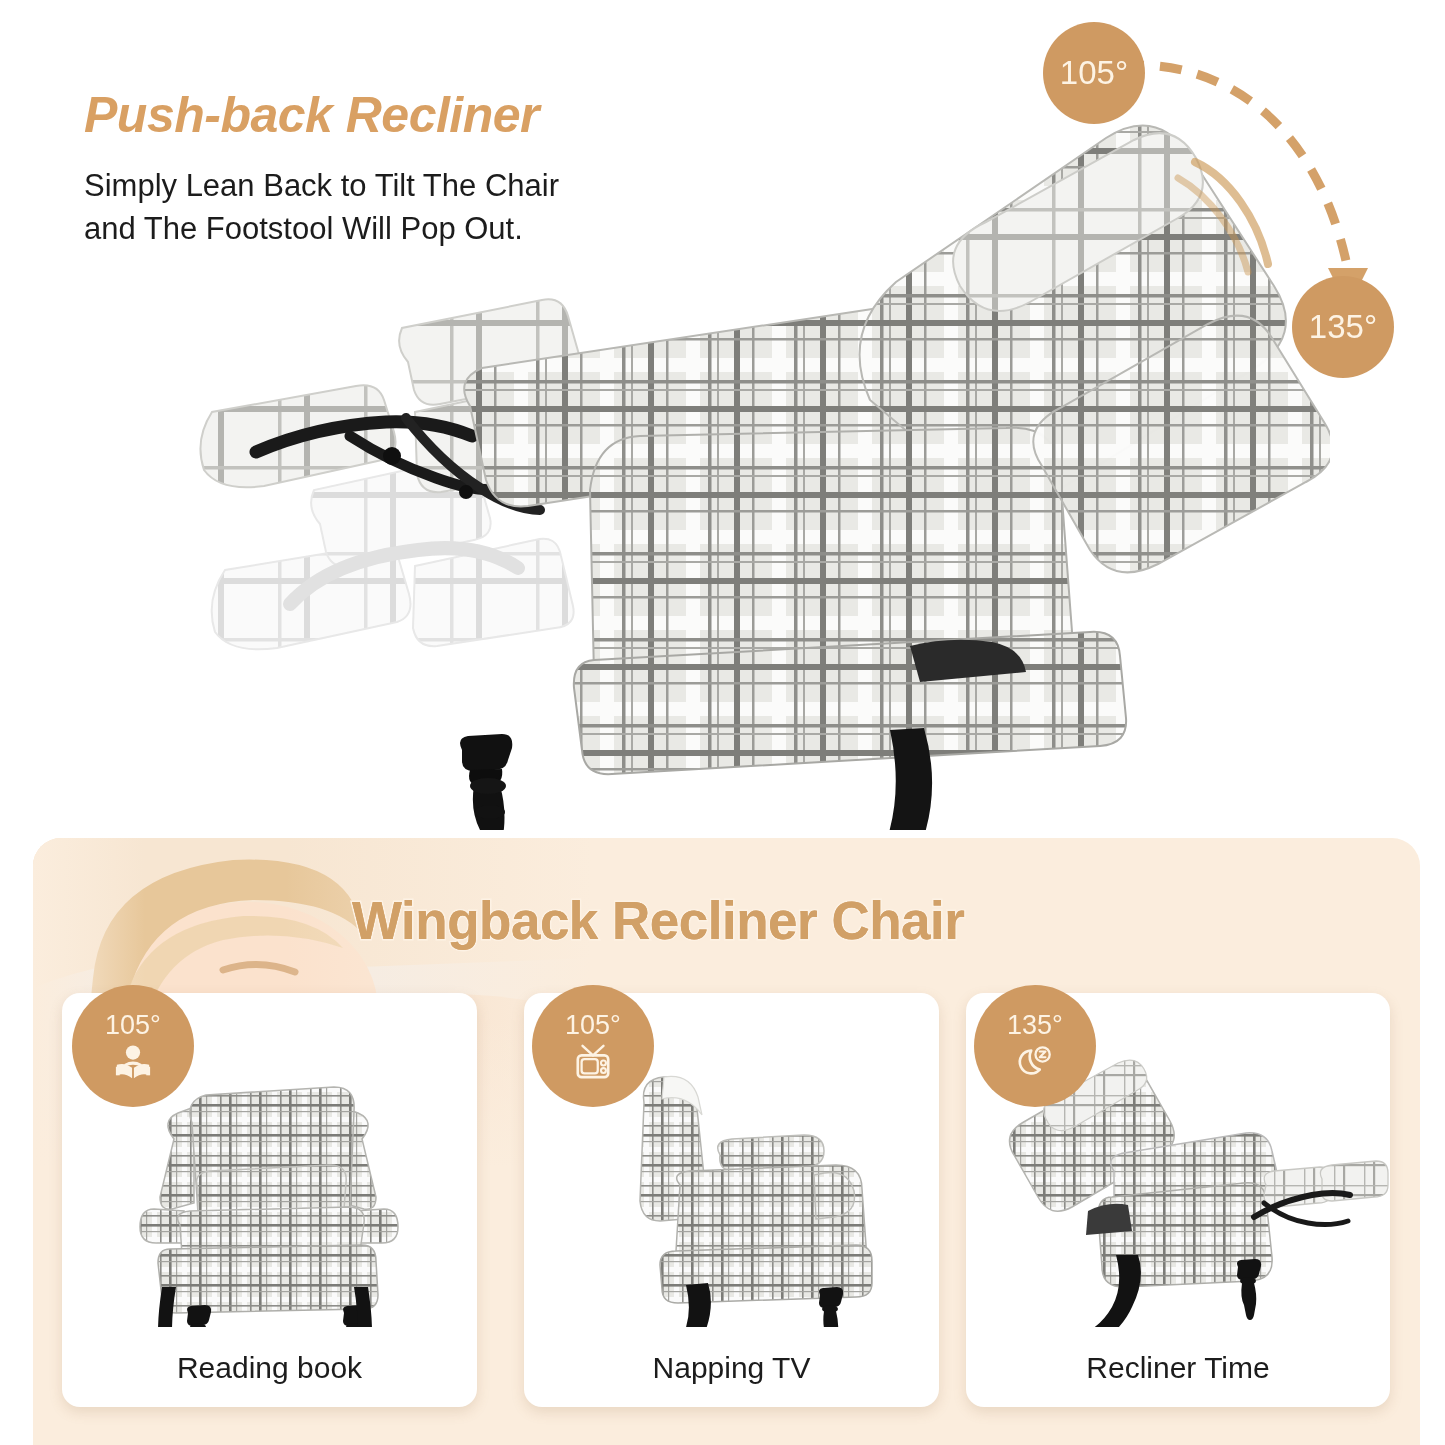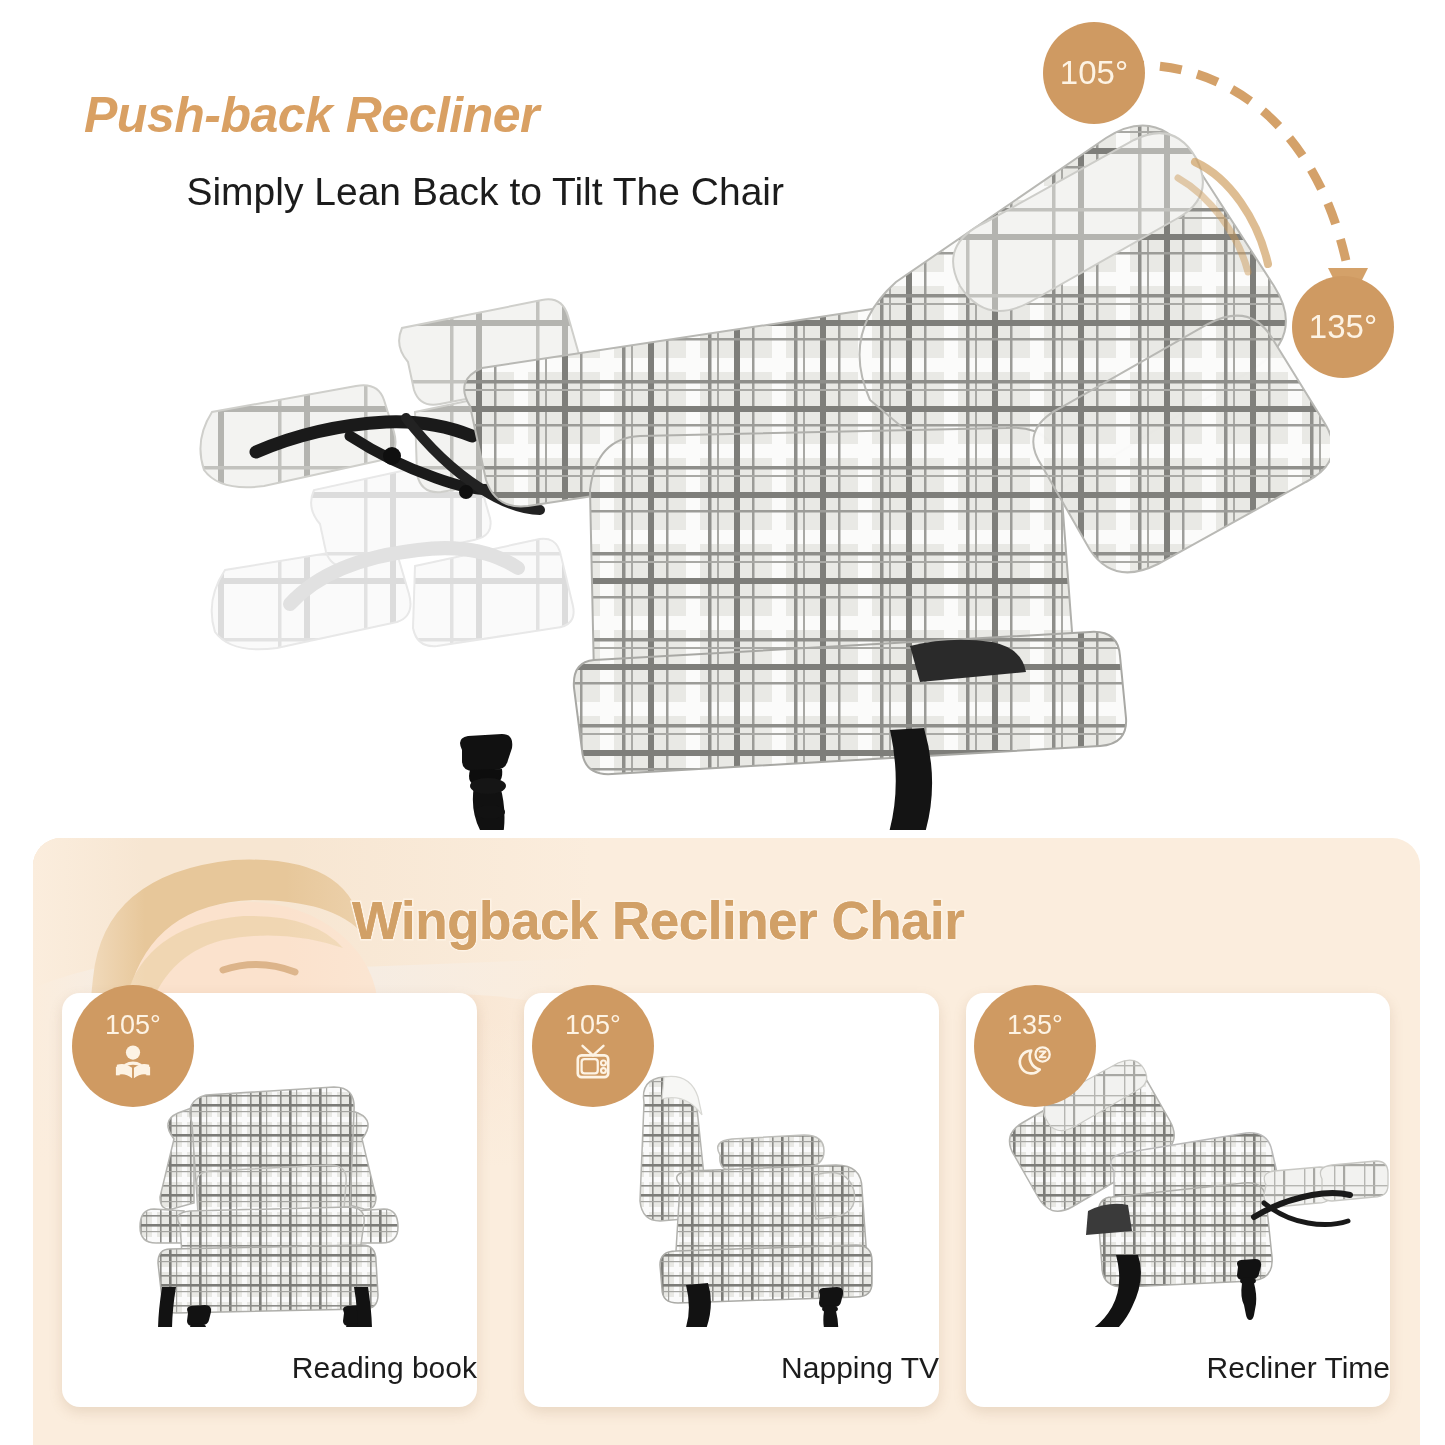"Simply Lean Back to Tilt" #subheadline { font-size: 39px -> 31px; text-align: right -> none }
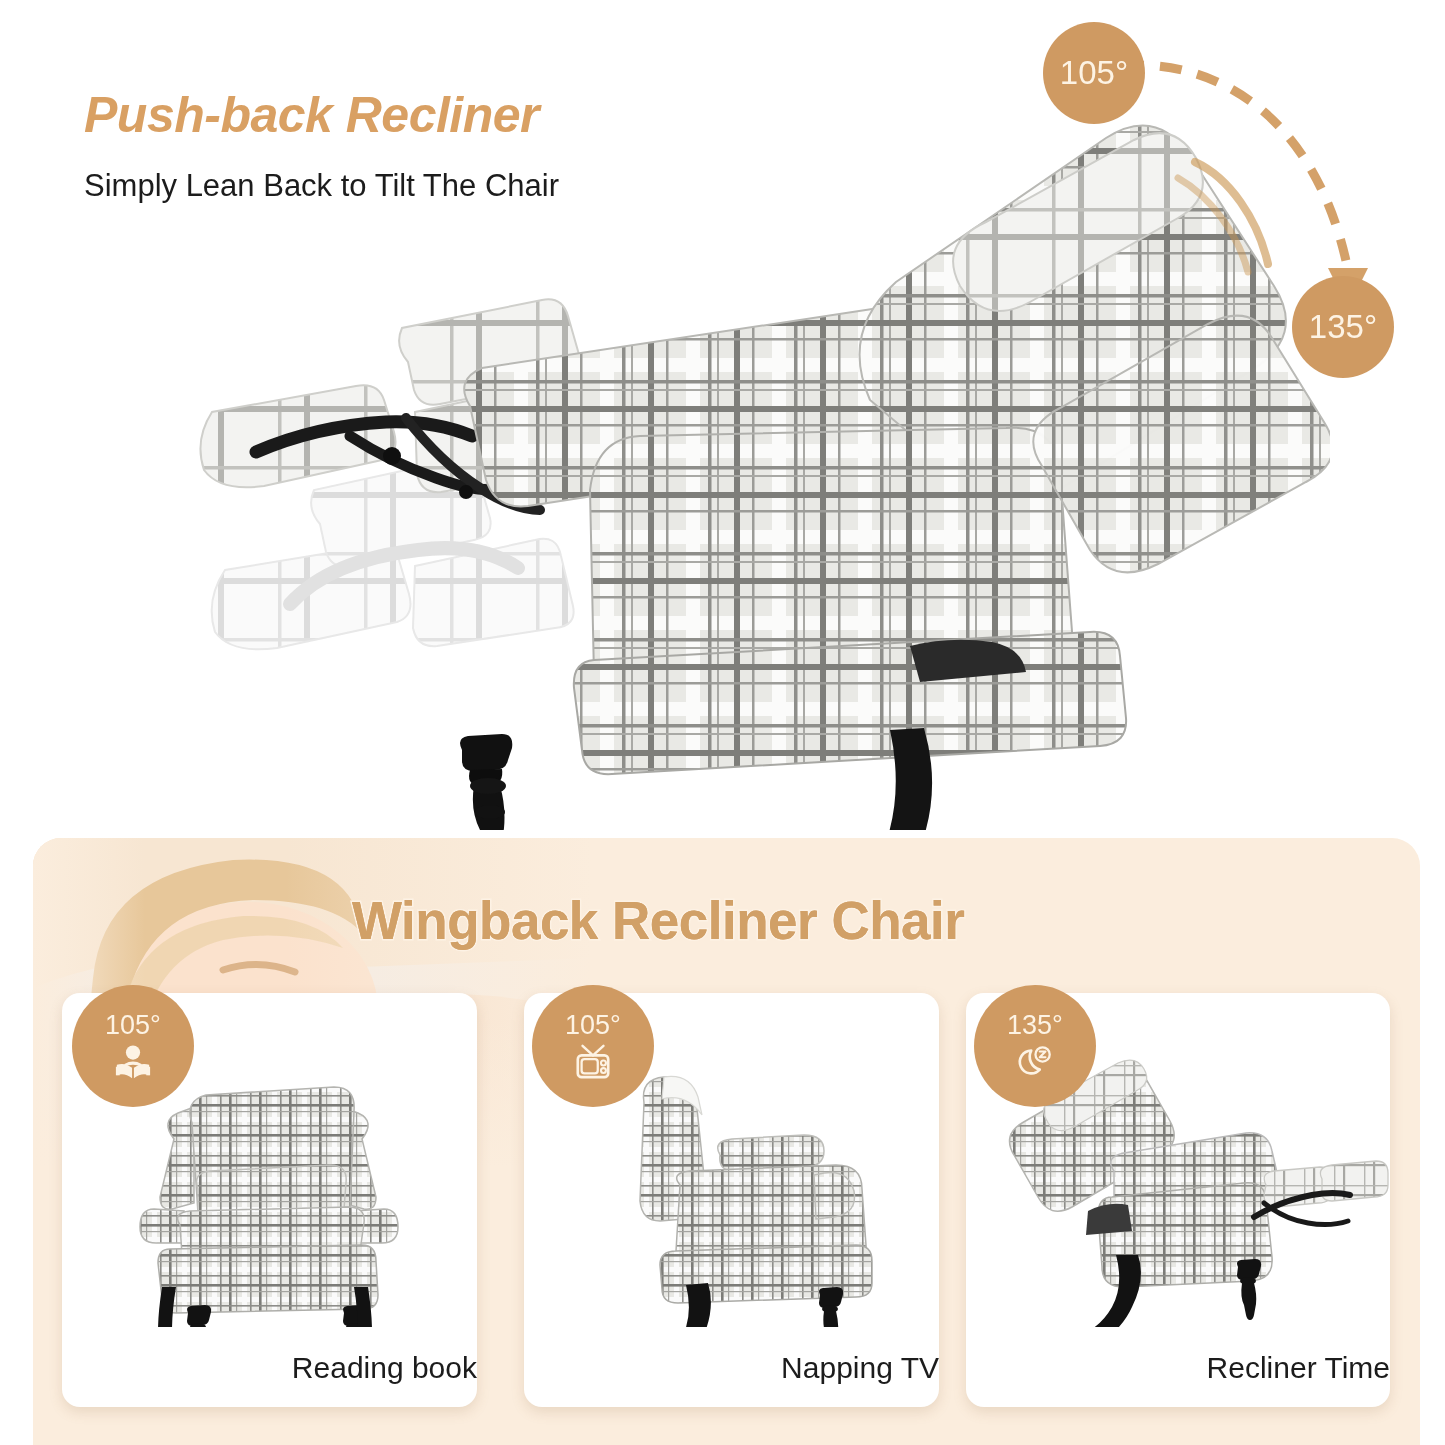"and The Footstool Will Pop" div { html: none -> <div>and The Footstool Will Pop Out.</div> }
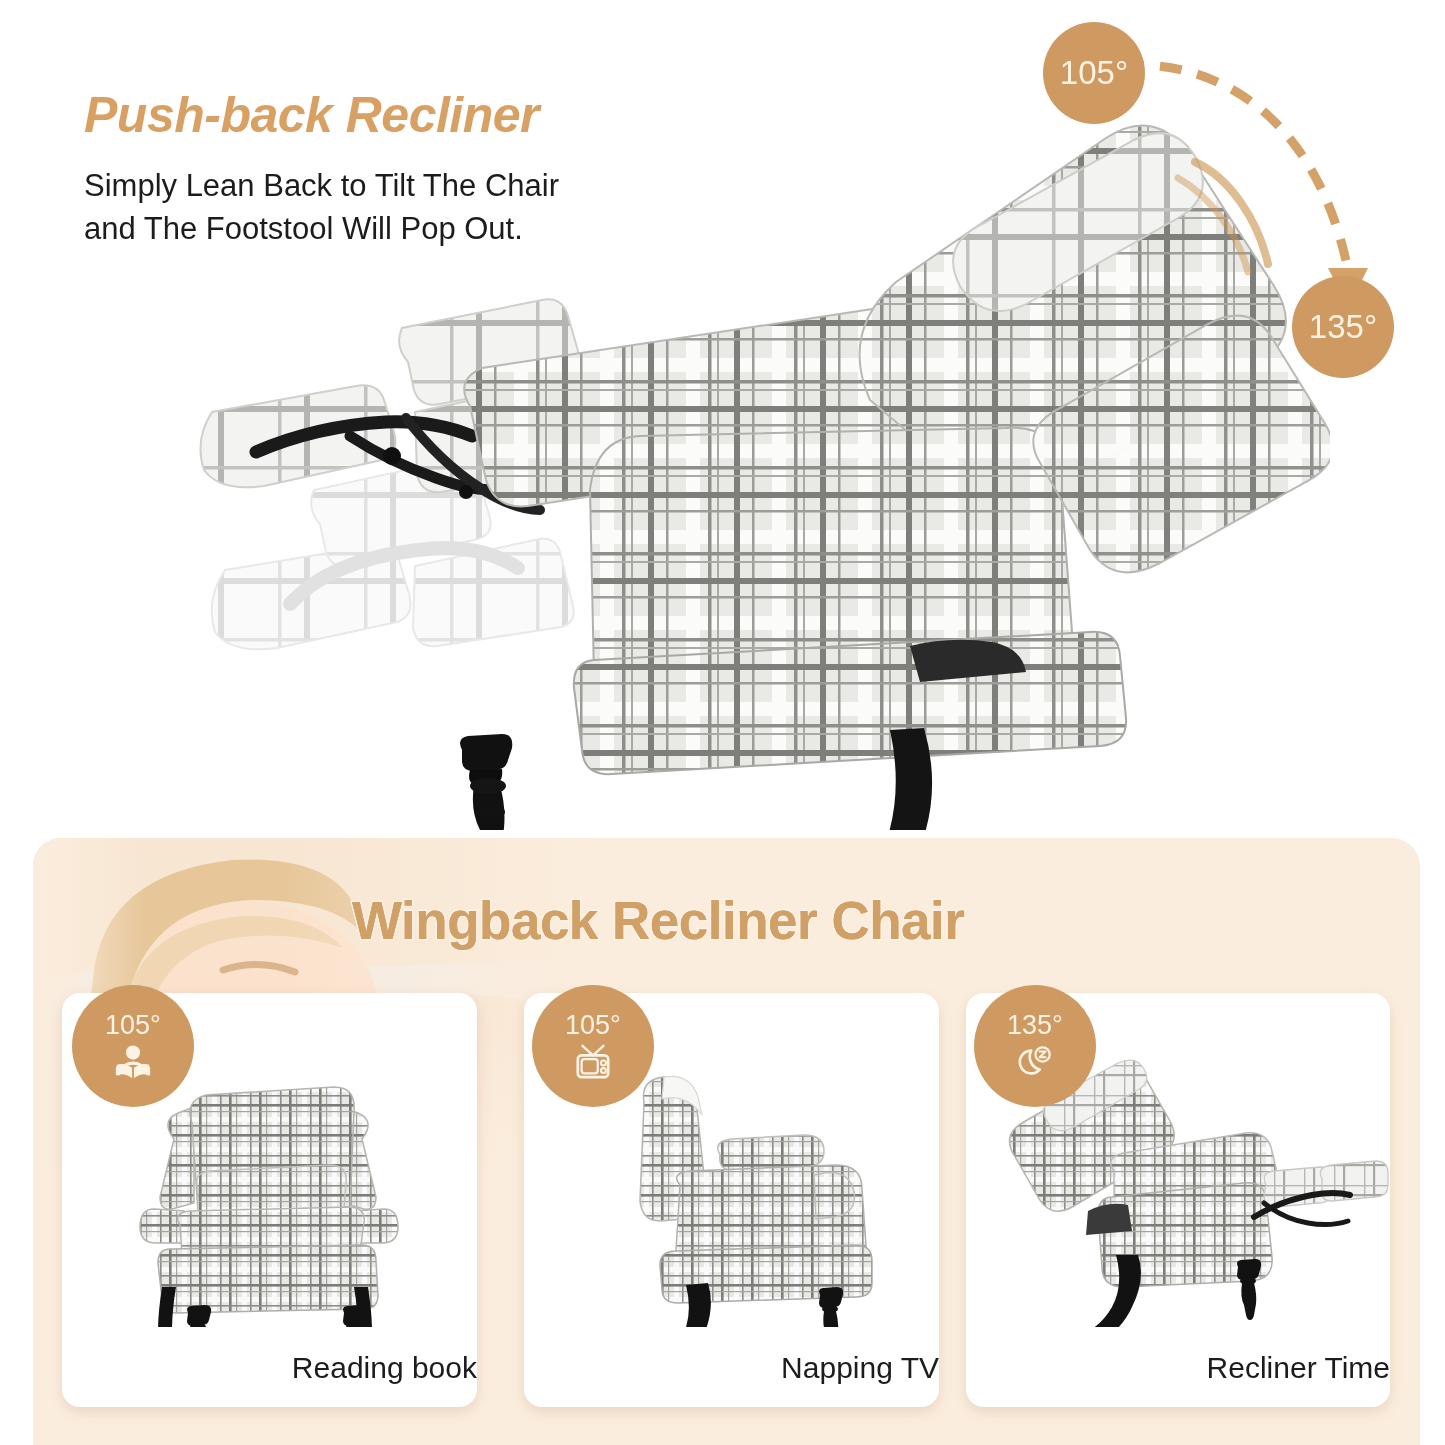"Reading book" .card-label { text-align: right -> center }
